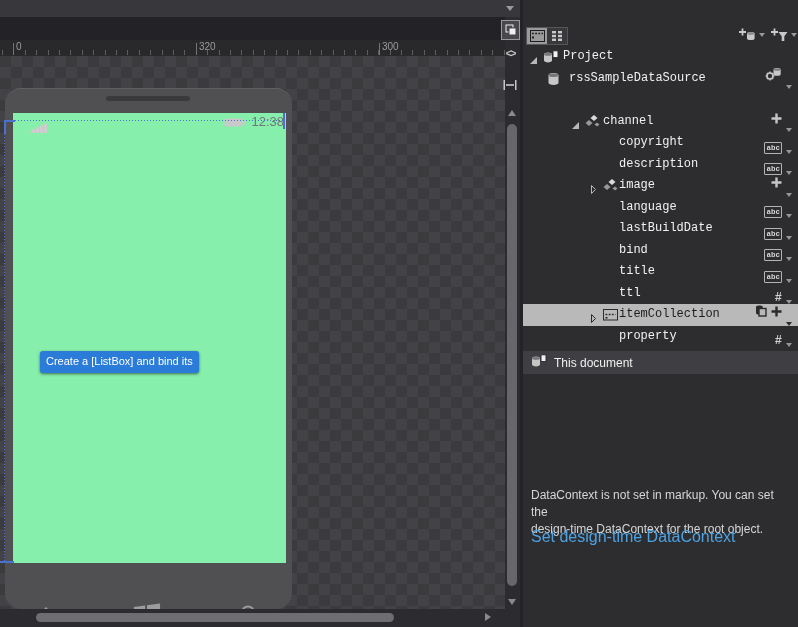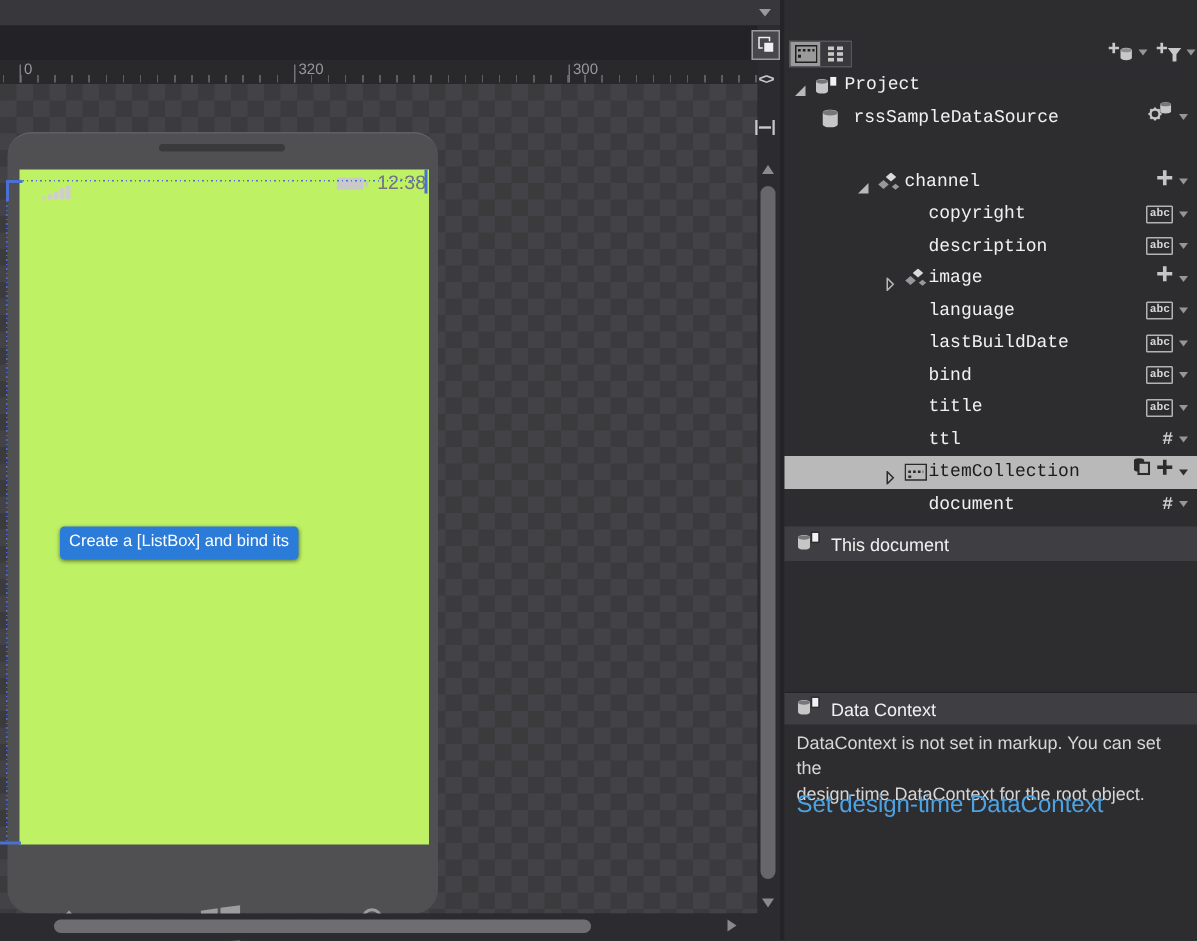"12:38" .screen { background: #bef264 -> #86efac }
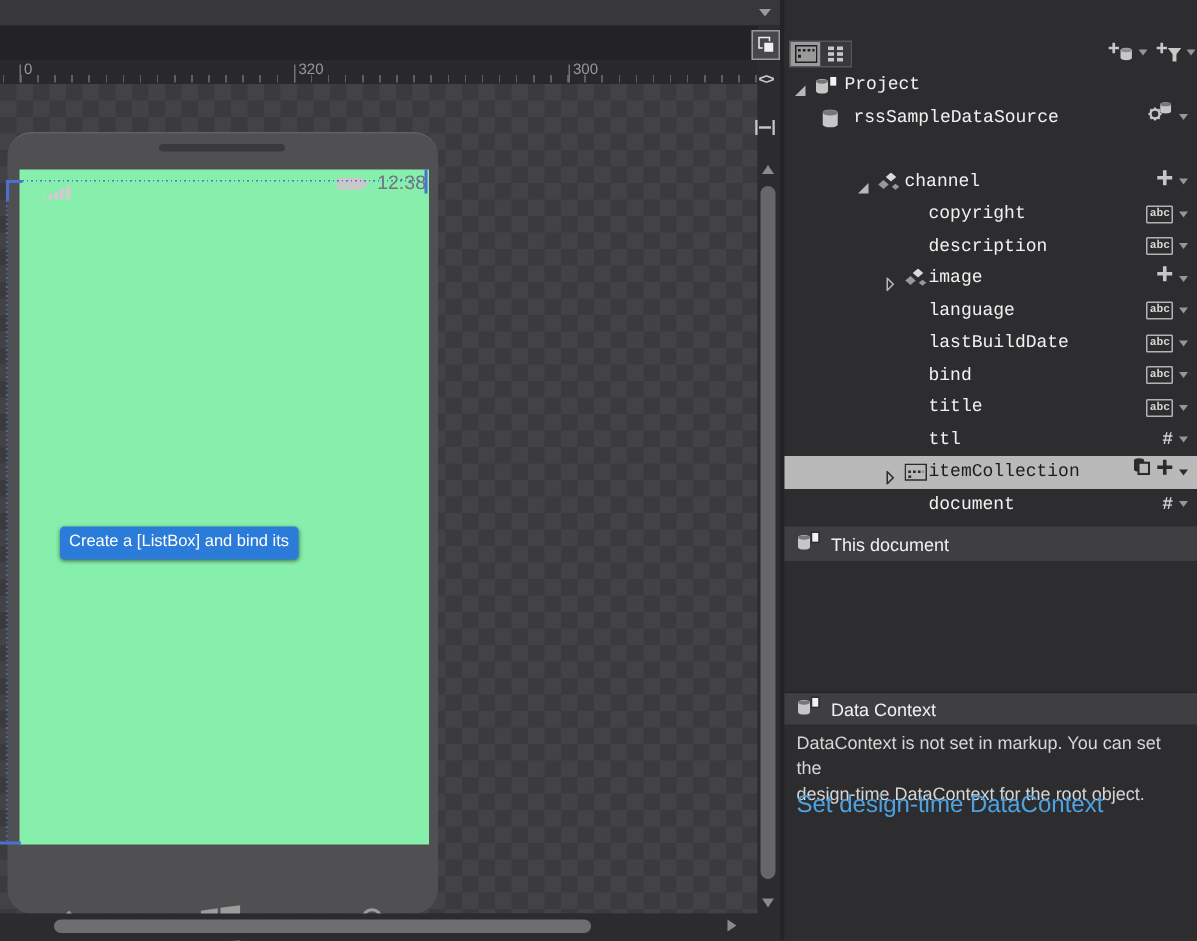"abc" .tbadges { align-items: center -> flex-end }
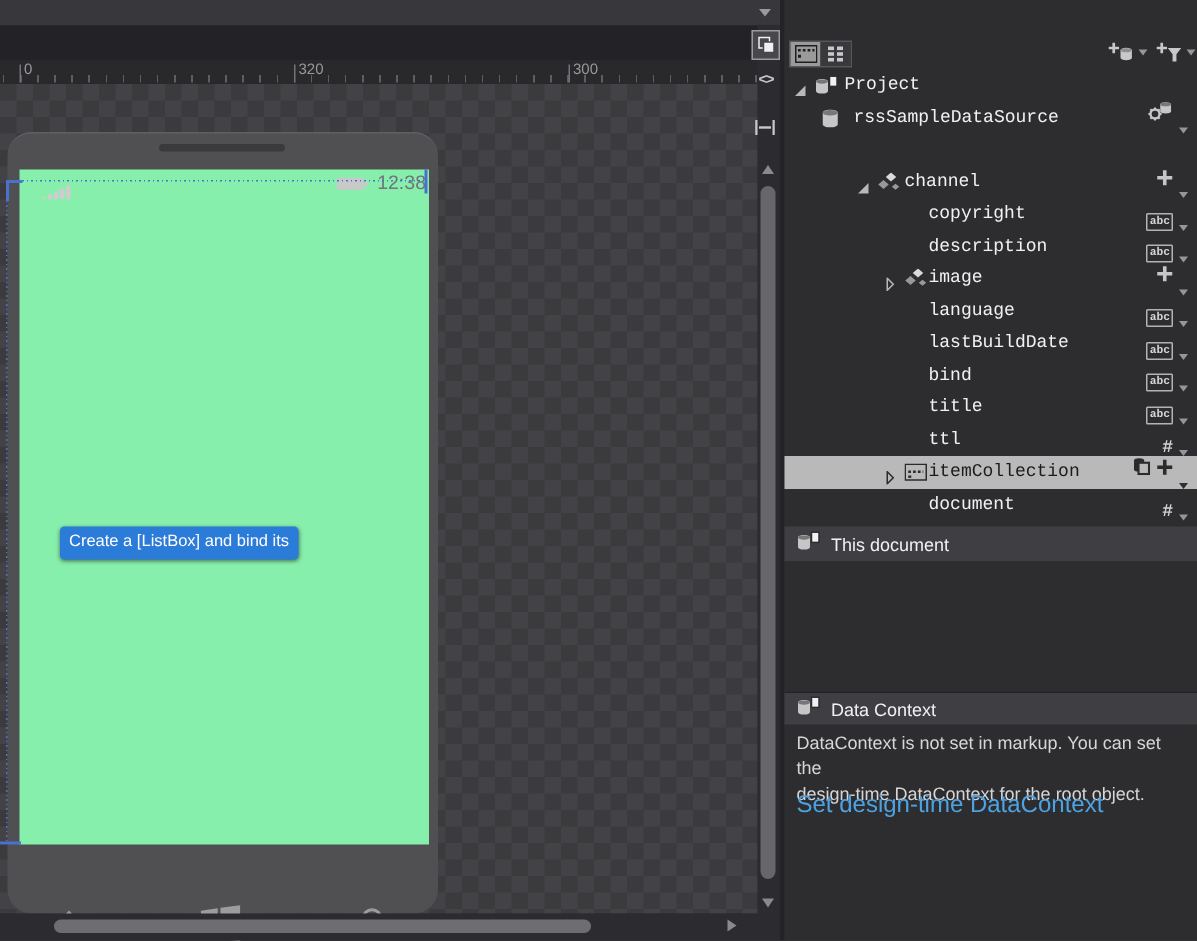"document" span.tlabel { text: document -> property }
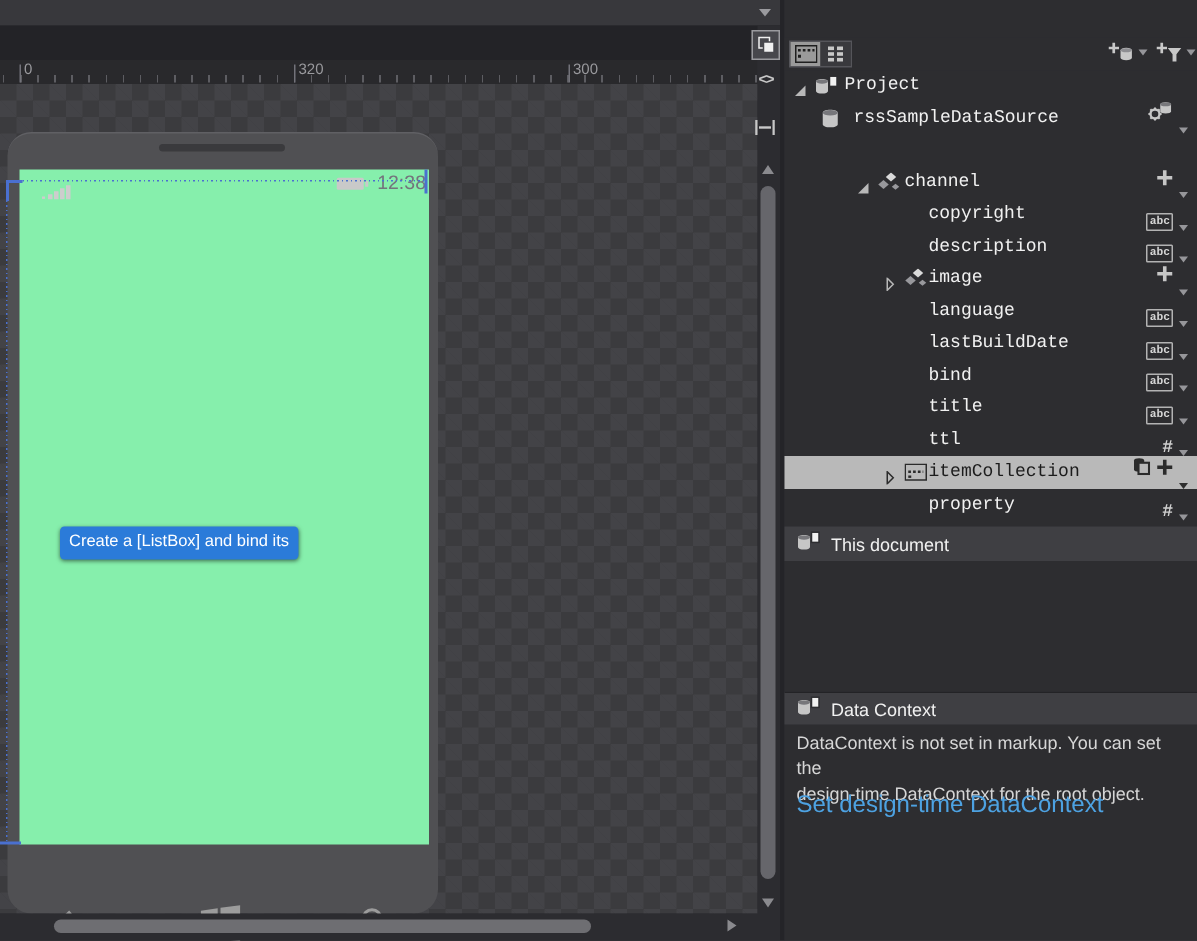"Data Context" div.dchead { html: <div> <span><svg> <path></path> <ellipse></ellipse> <rect></rect> </svg></span> <span>Data Context</span> </div> -> none }
